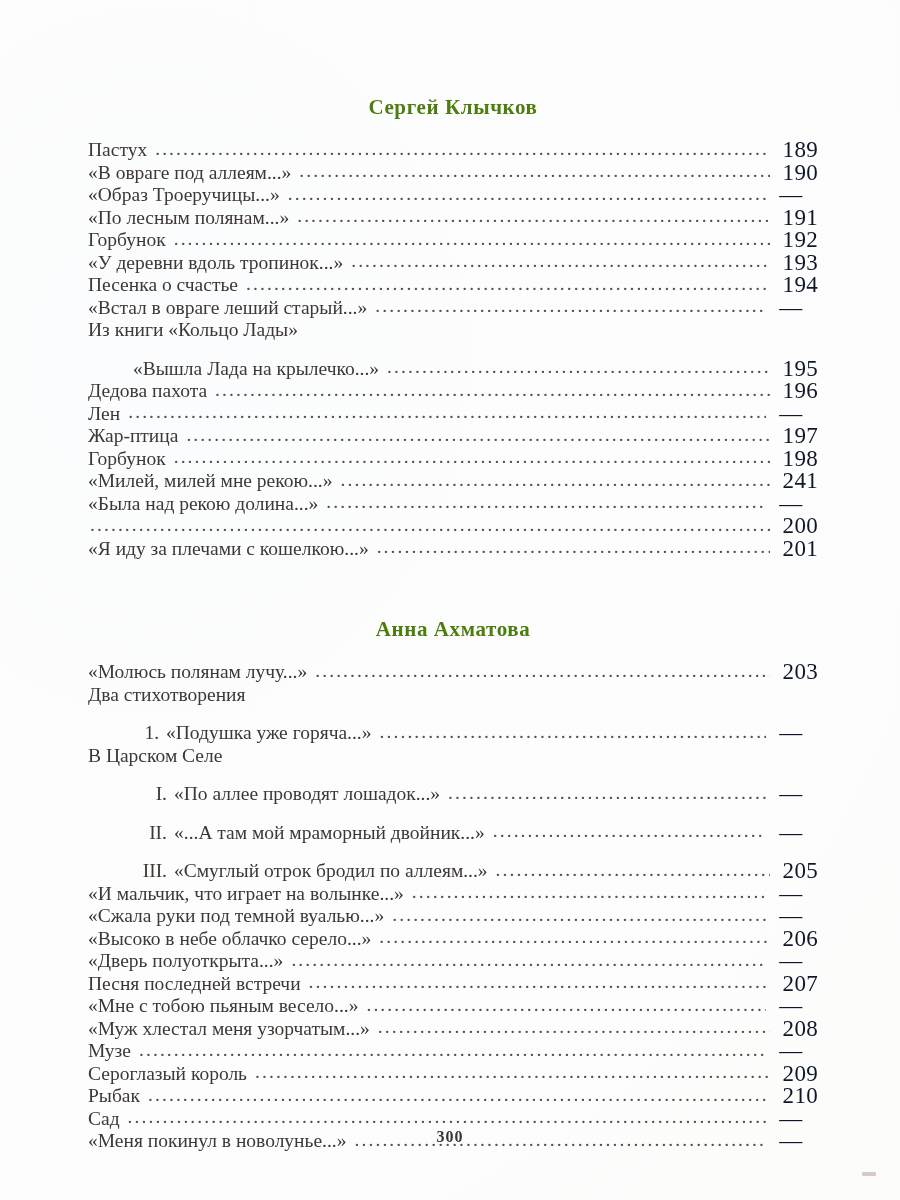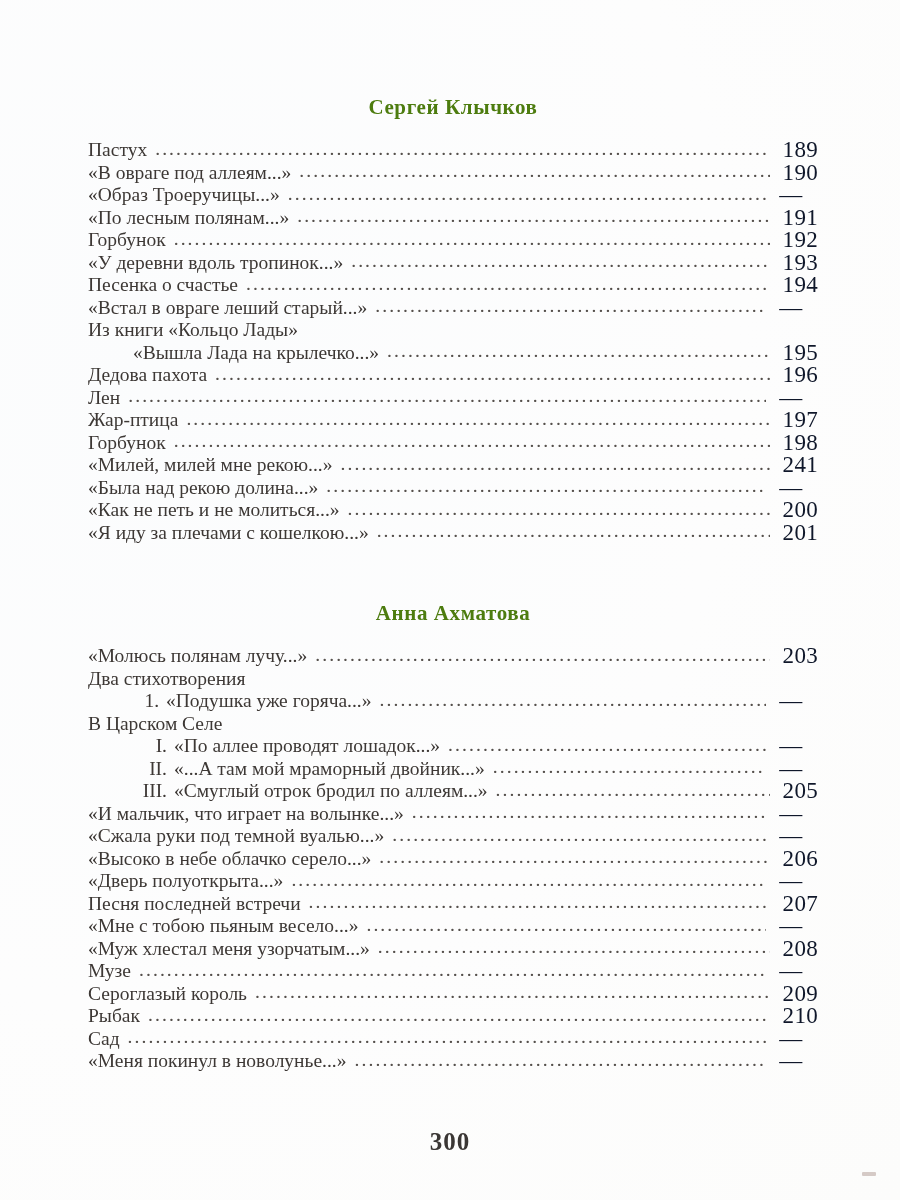"«Вышла Лада на крылечко...»" .indent-1 { margin-top: none -> 16px }
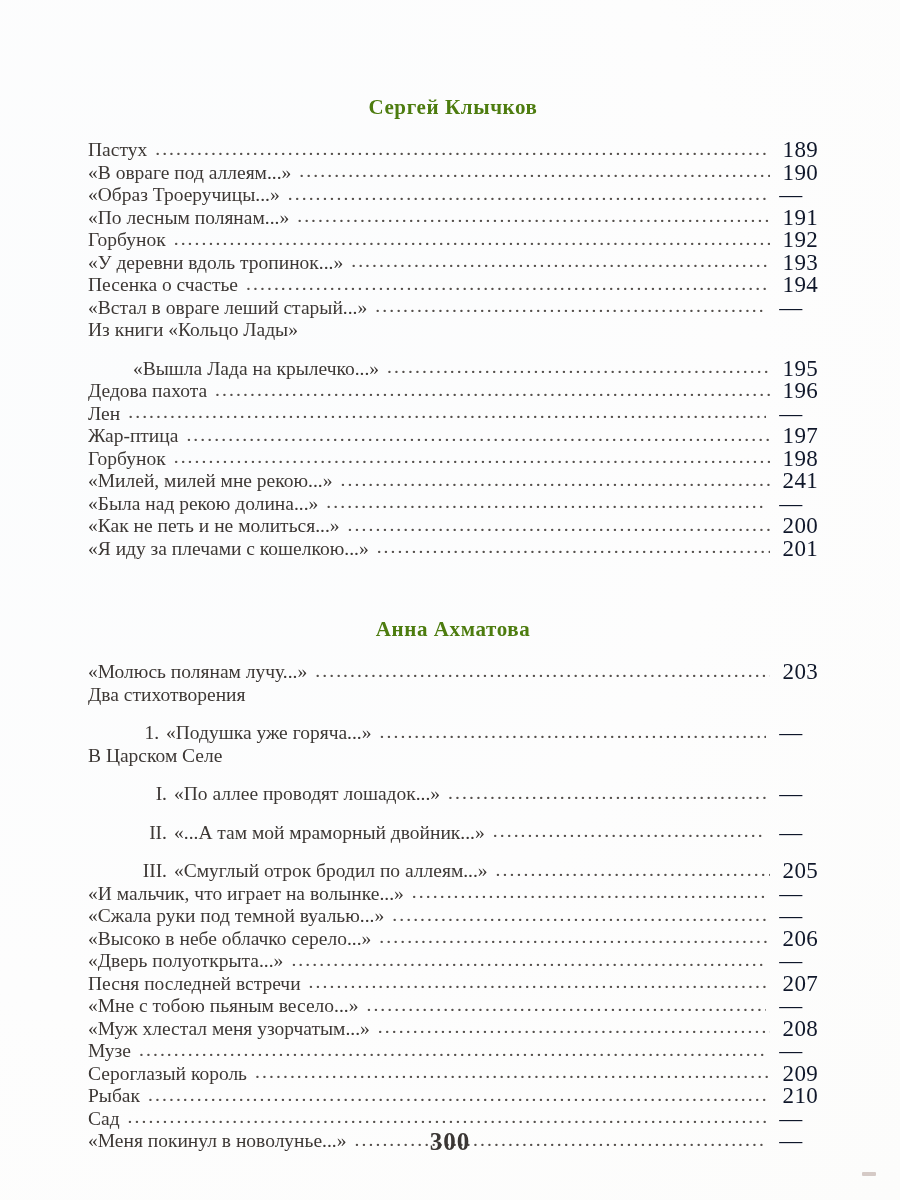"«Как не петь и не" span.entry-title { html: <span><span>«Как не петь и не молиться...»</span></span> -> none }
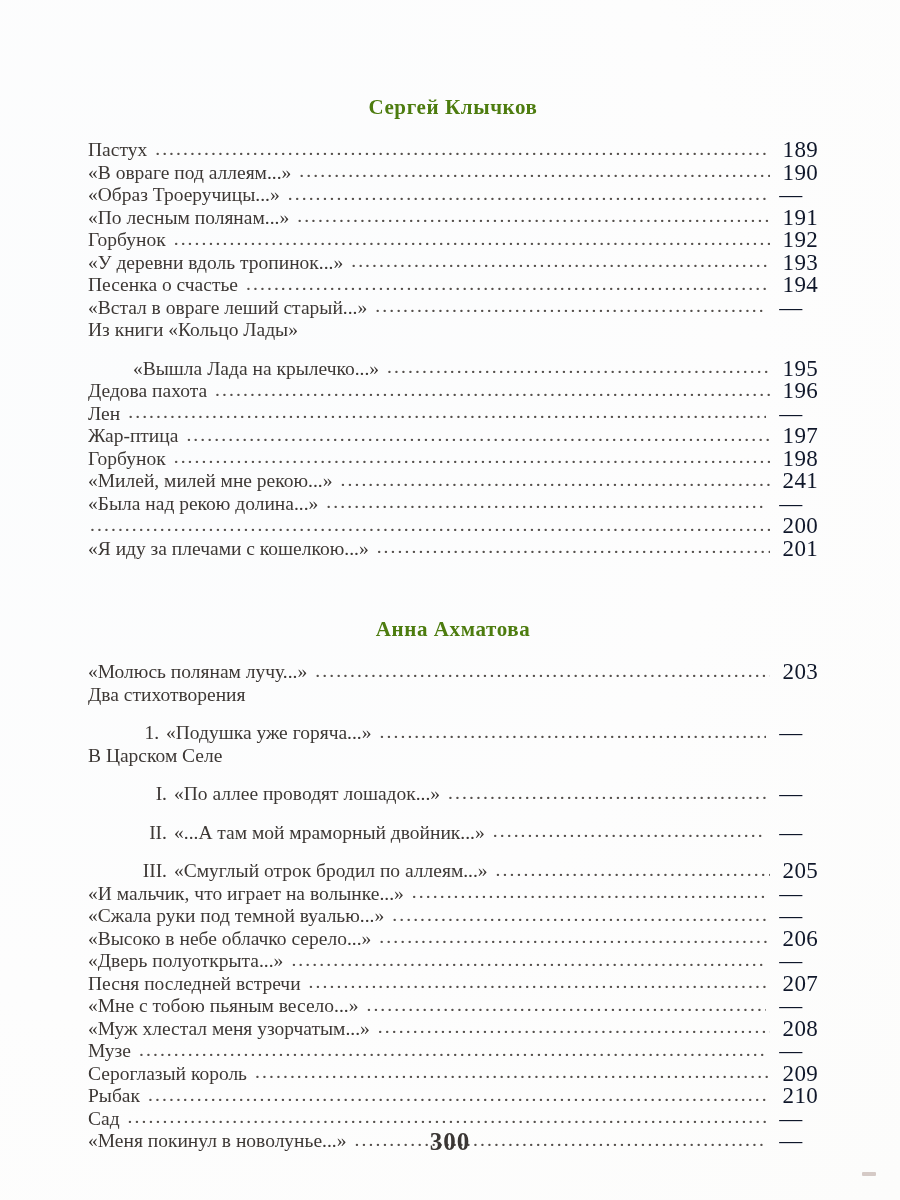"300" .folio { font-size: 25px -> 16px }
